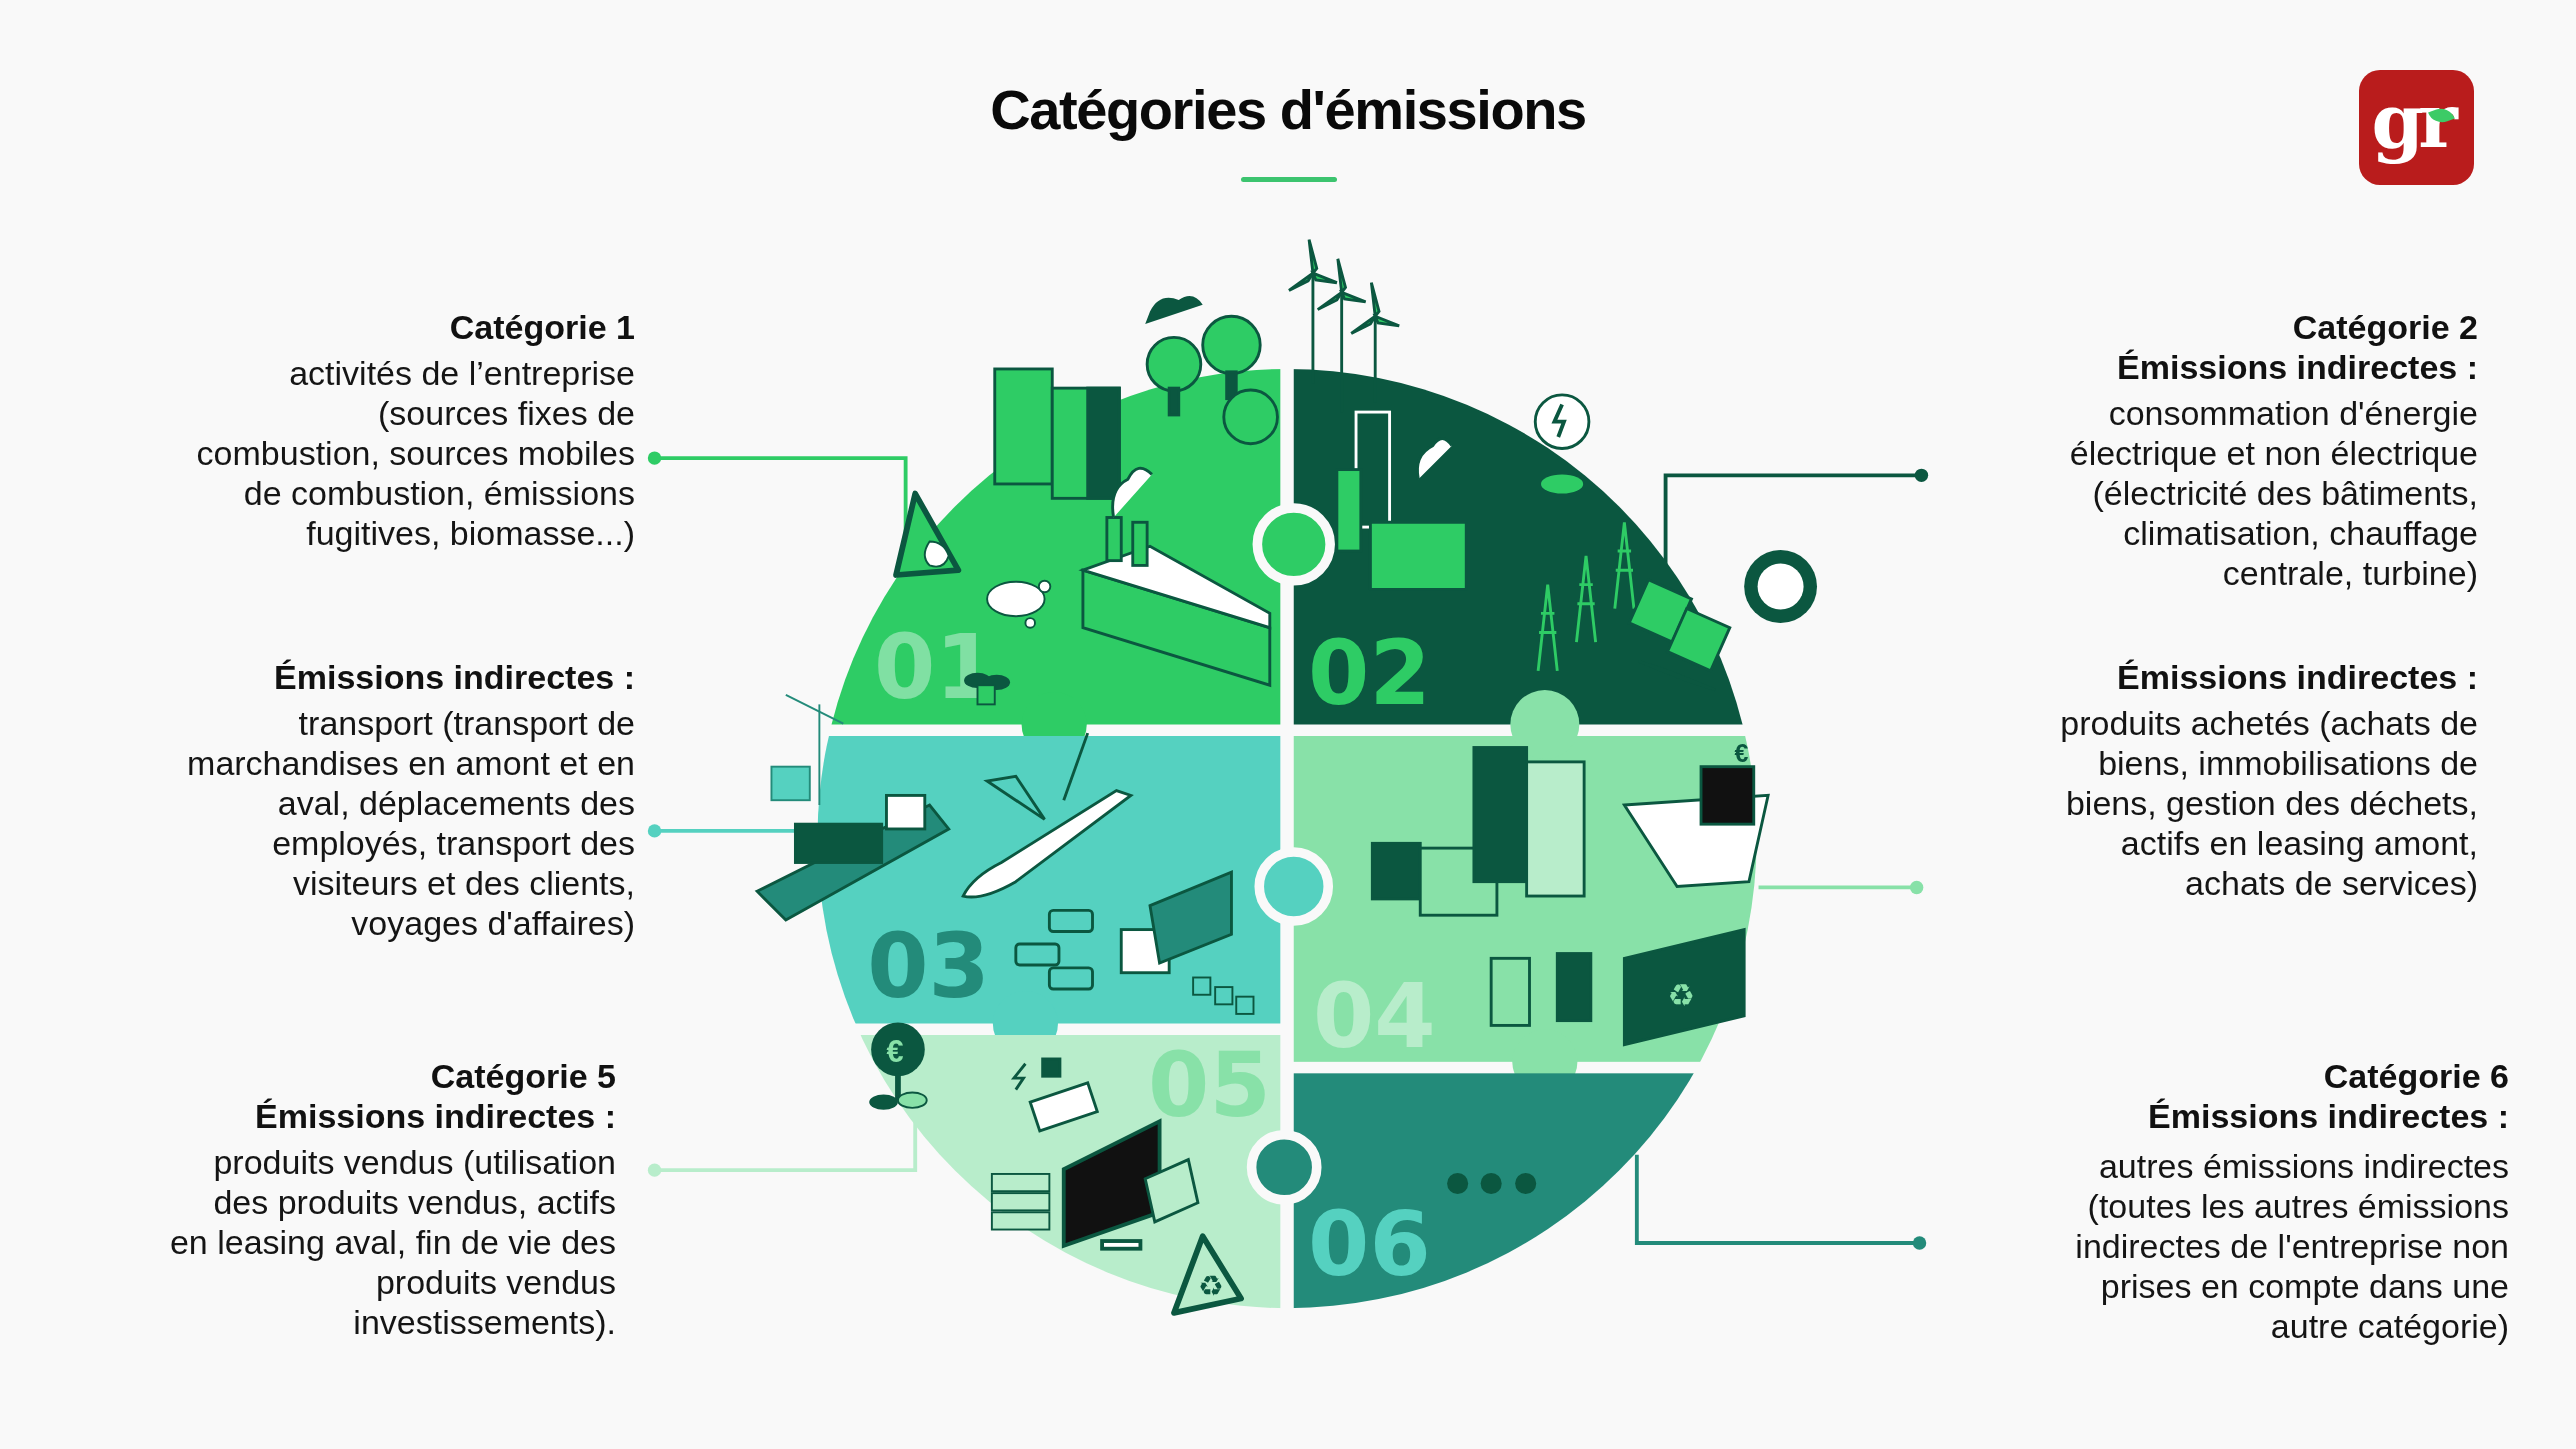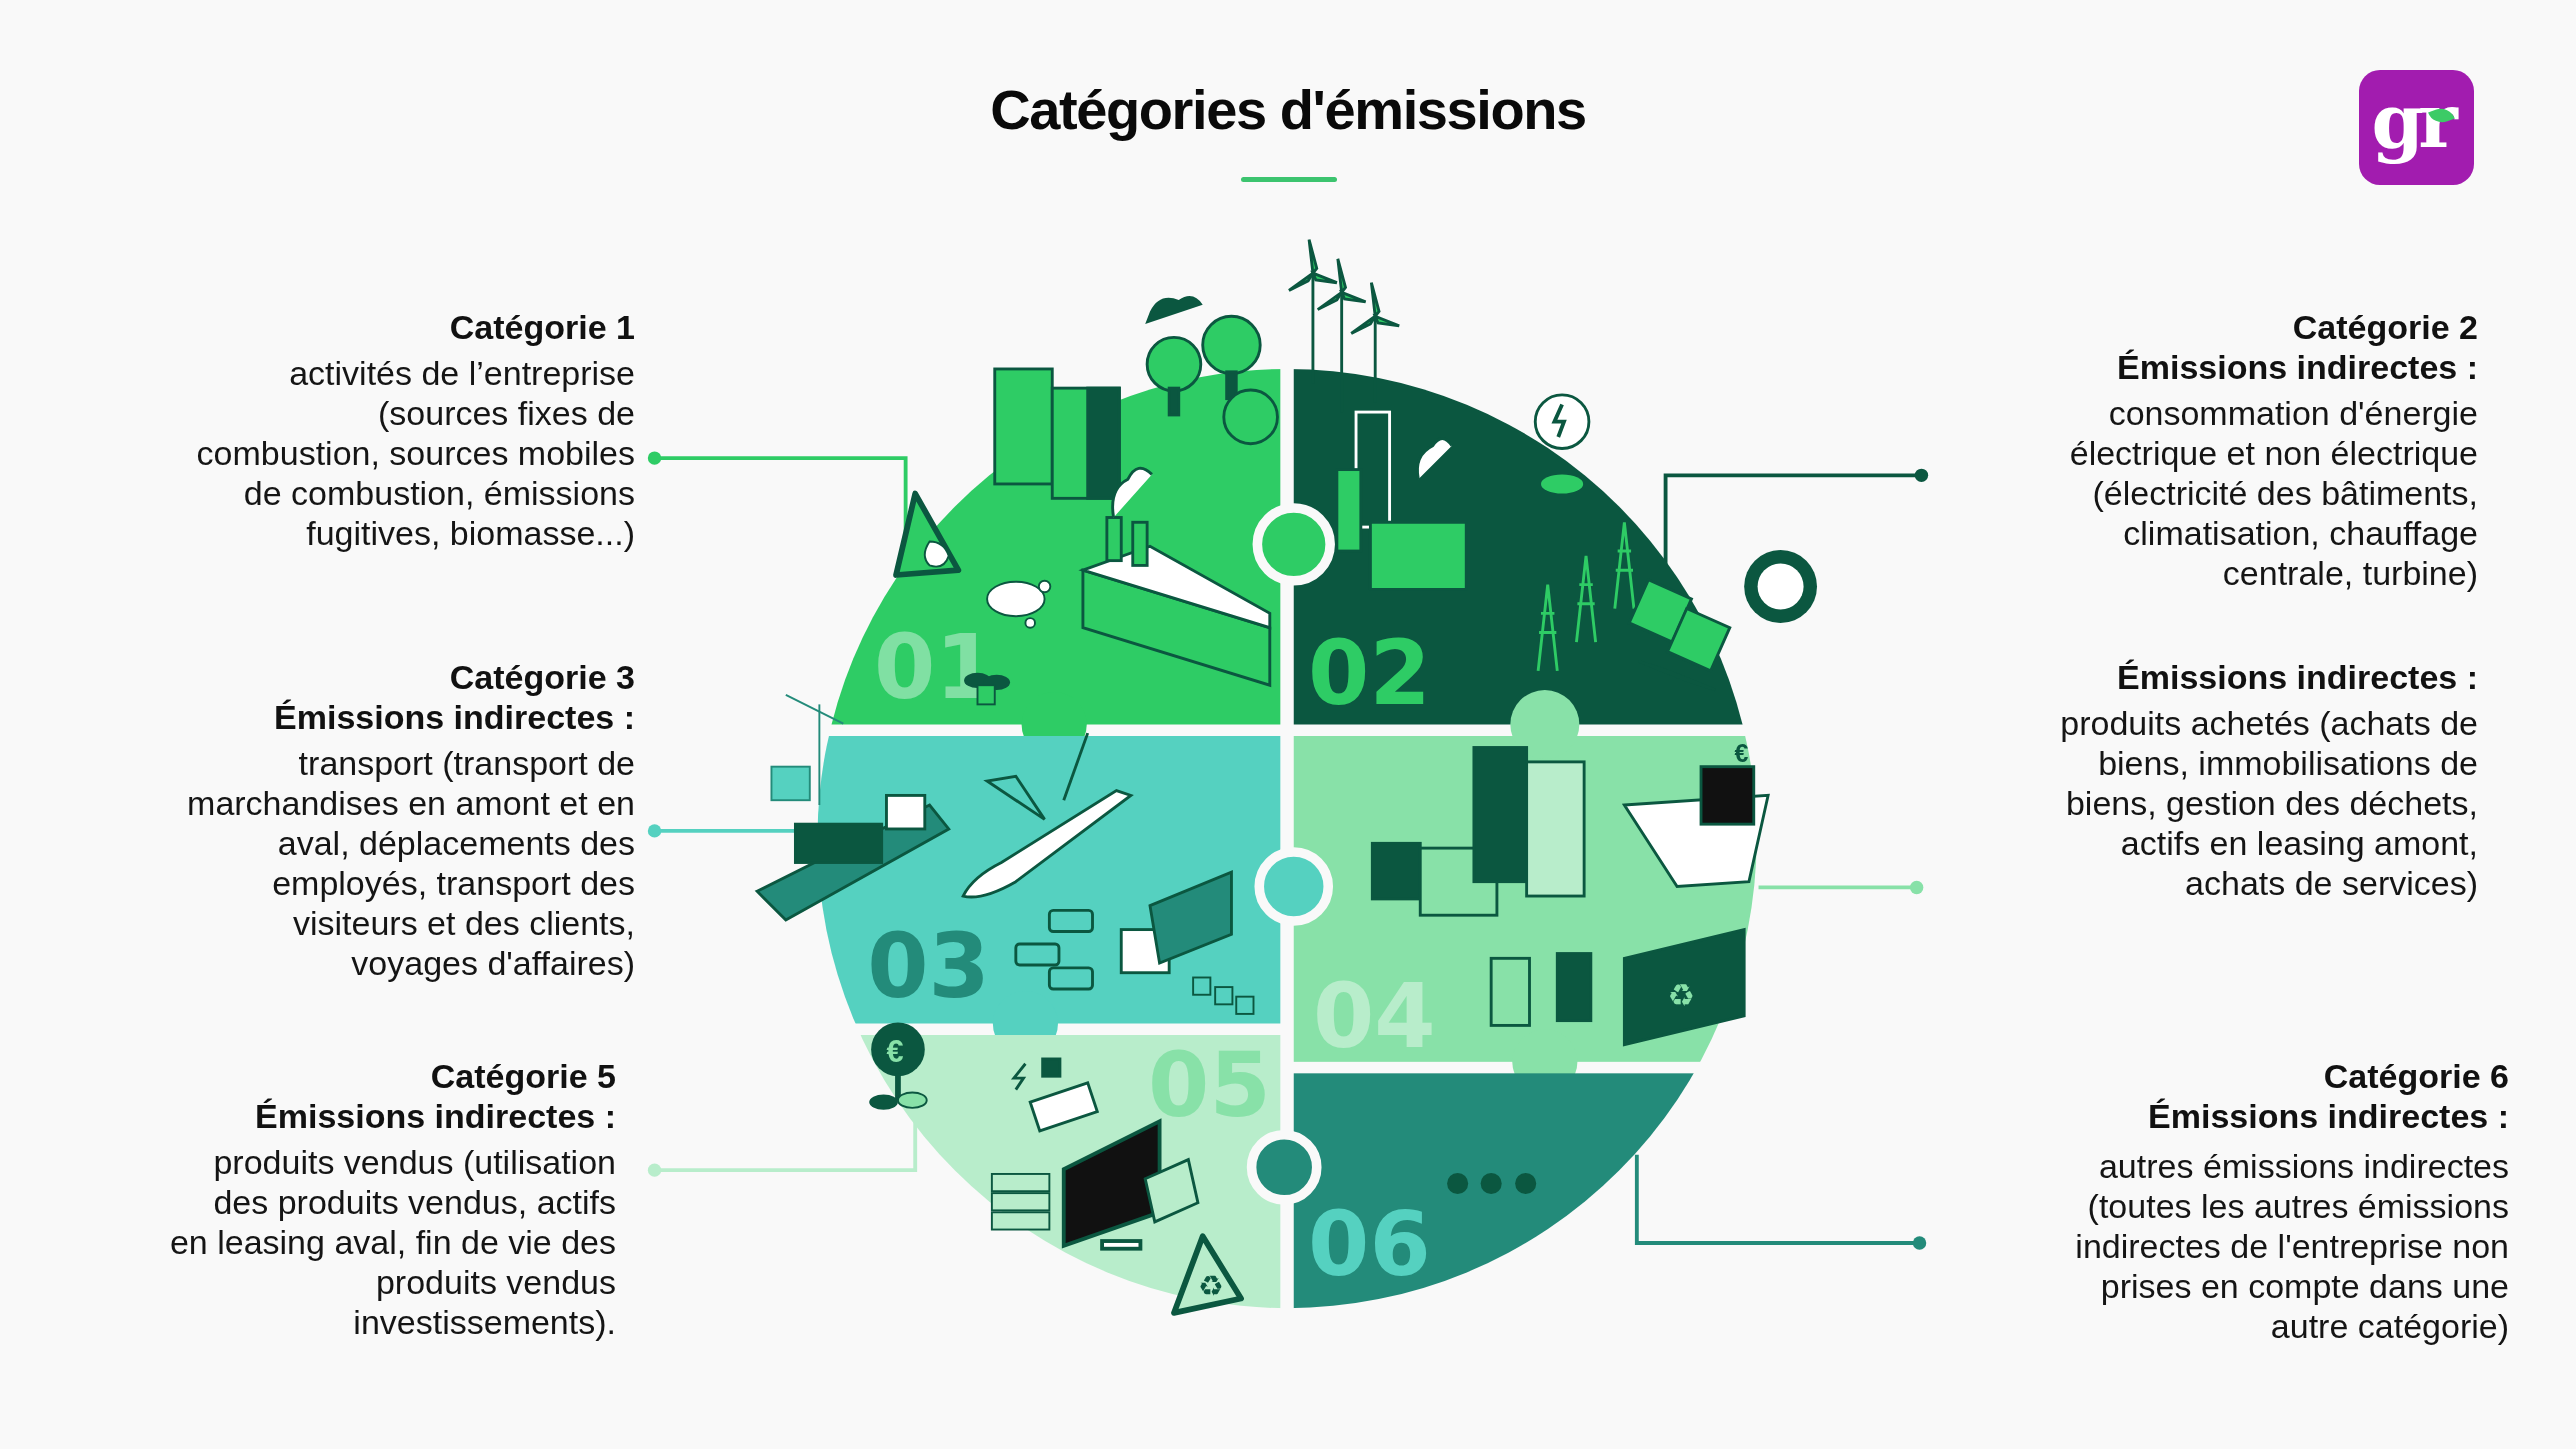"gr" .logo { background: #a21caf -> #b91c1c }
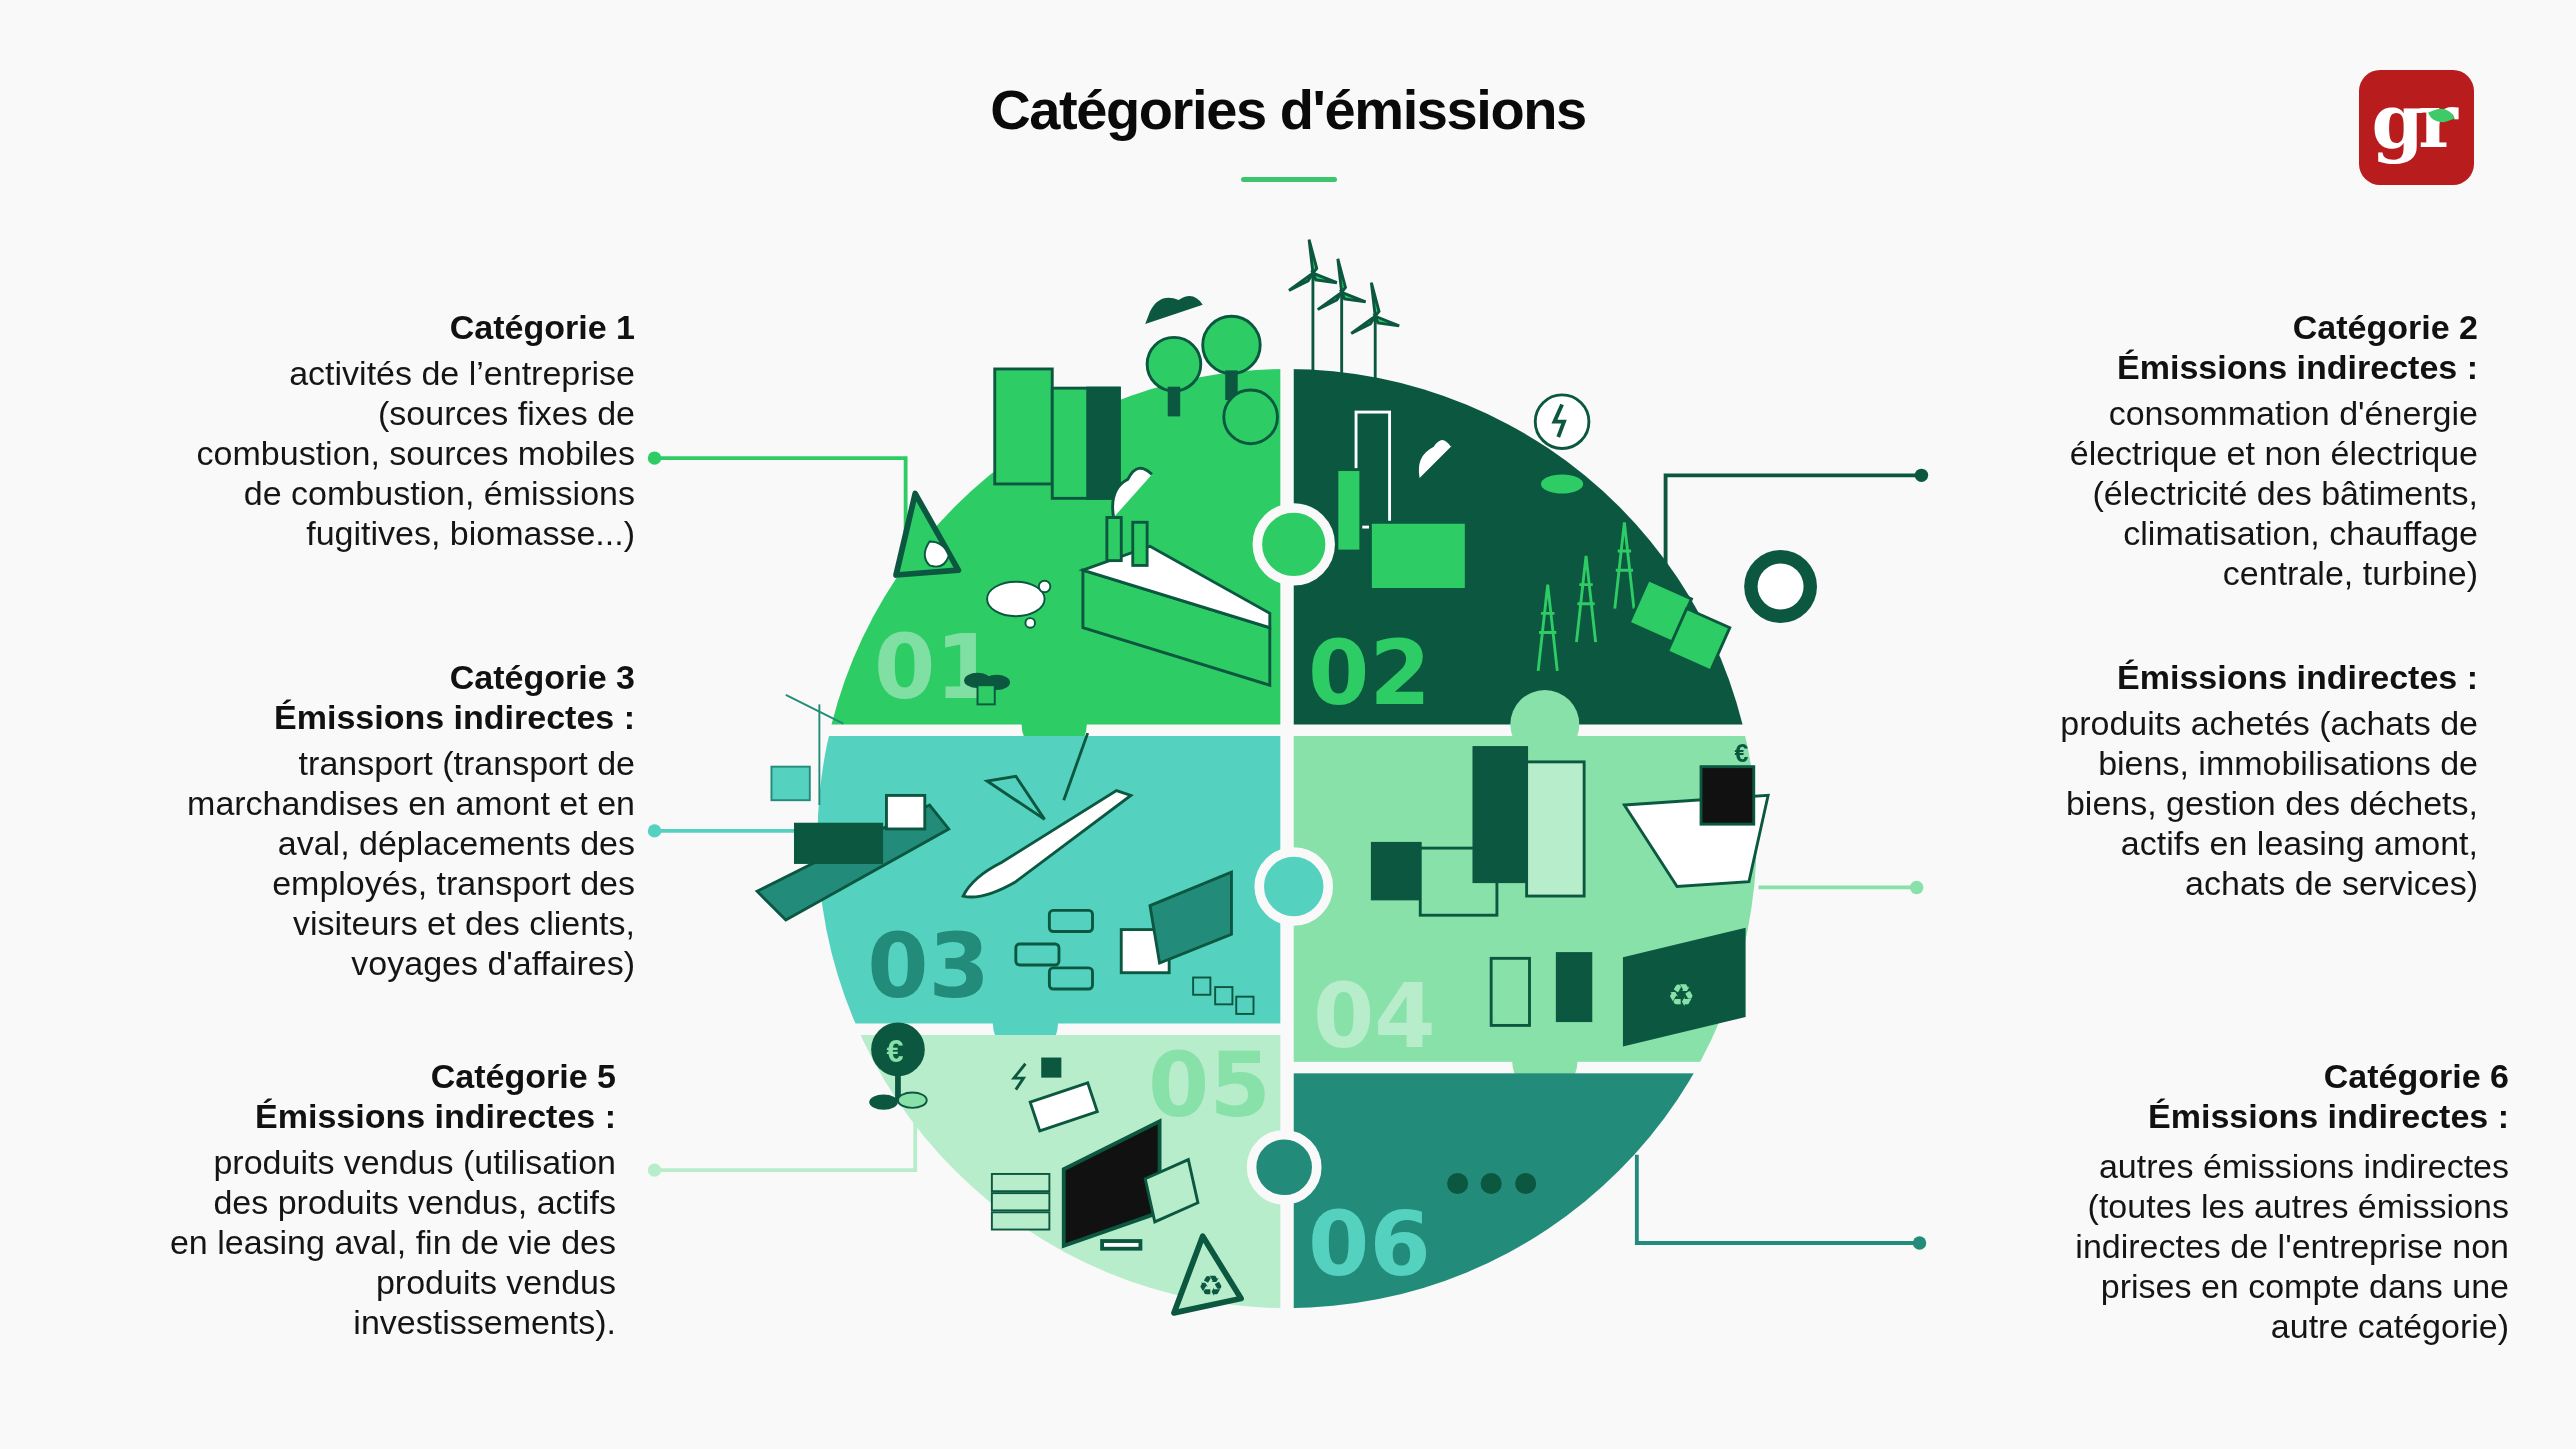"Catégorie 3" div.head { html: <div>Catégorie 3</div> -> none }
